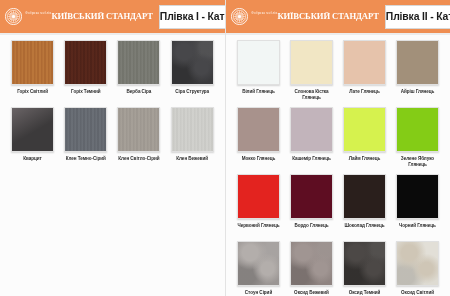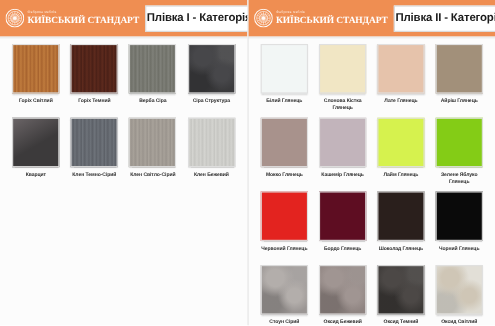"КИЇВСЬКИЙ СТАНДАРТ" .brand-text { flex-direction: column -> row }
